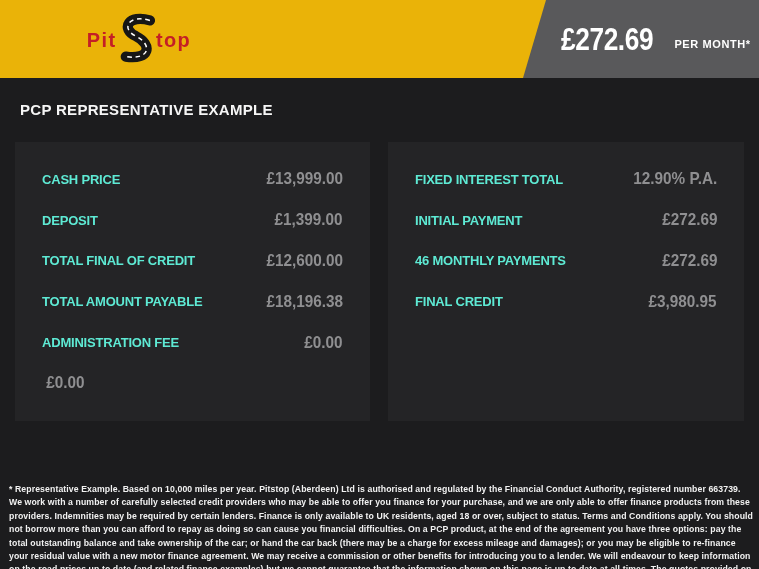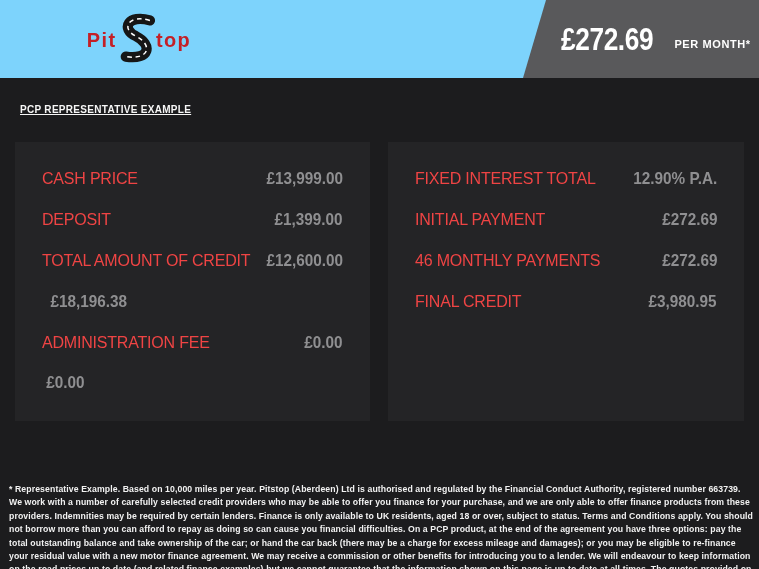"Pit" .topbar { background: #7dd3fc -> #eab308 }
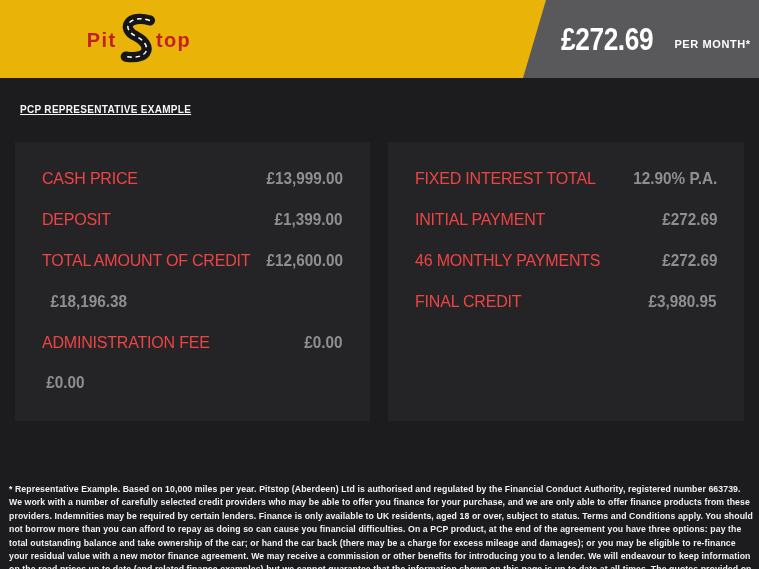"PCP REPRESENTATIVE EXAMPLE" .section-title { font-size: 10px -> 15px; text-decoration: underline -> none }
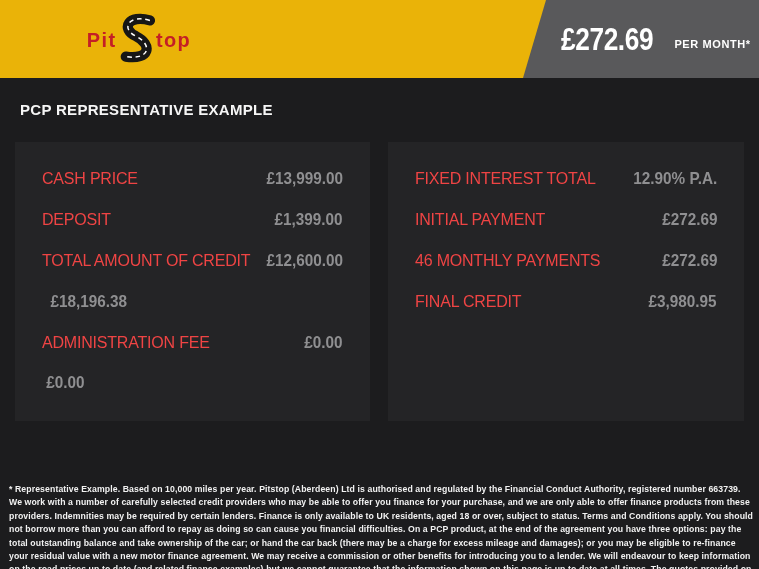"CASH PRICE" .frow .lbl { color: #ef4444 -> #5eead4; font-size: 16px -> 13px; font-weight: 400 -> 700 }
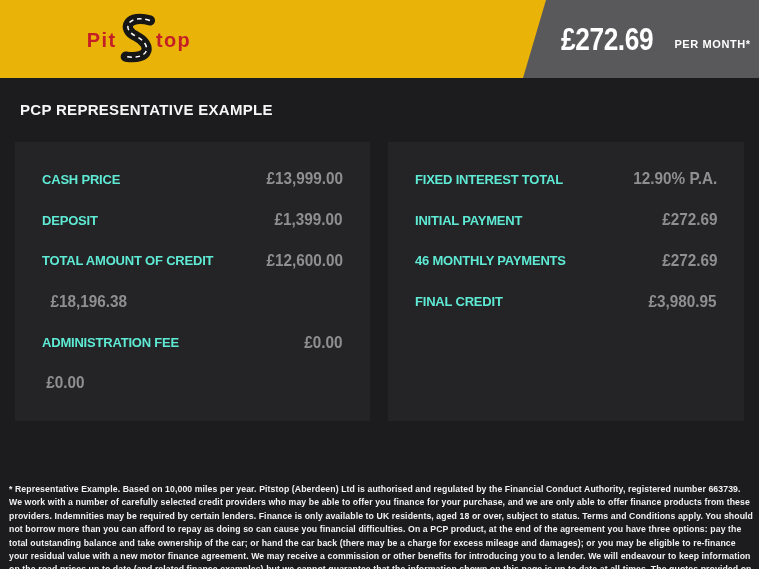"TOTAL AMOUNT OF CREDIT" span.lbl { text: AMOUNT -> FINAL }
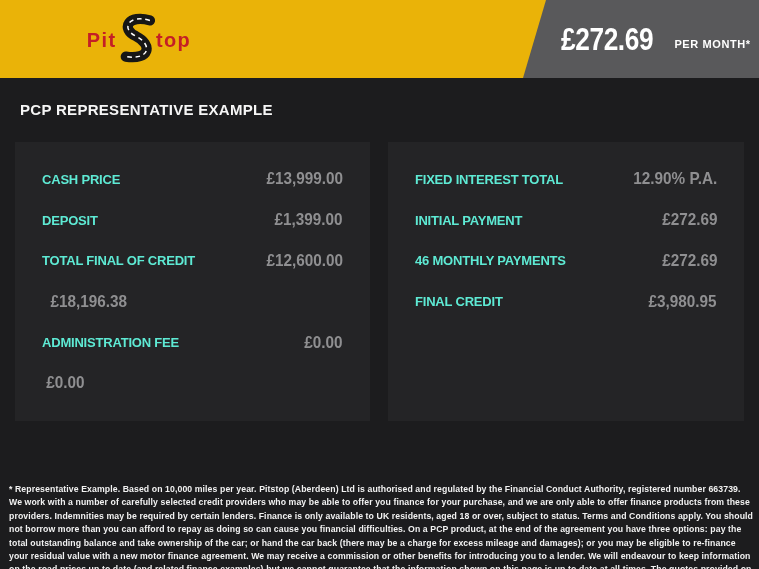"TOTAL AMOUNT PAYABLE" span.lbl { html: none -> <span>TOTAL AMOUNT PAYABLE</span> }
